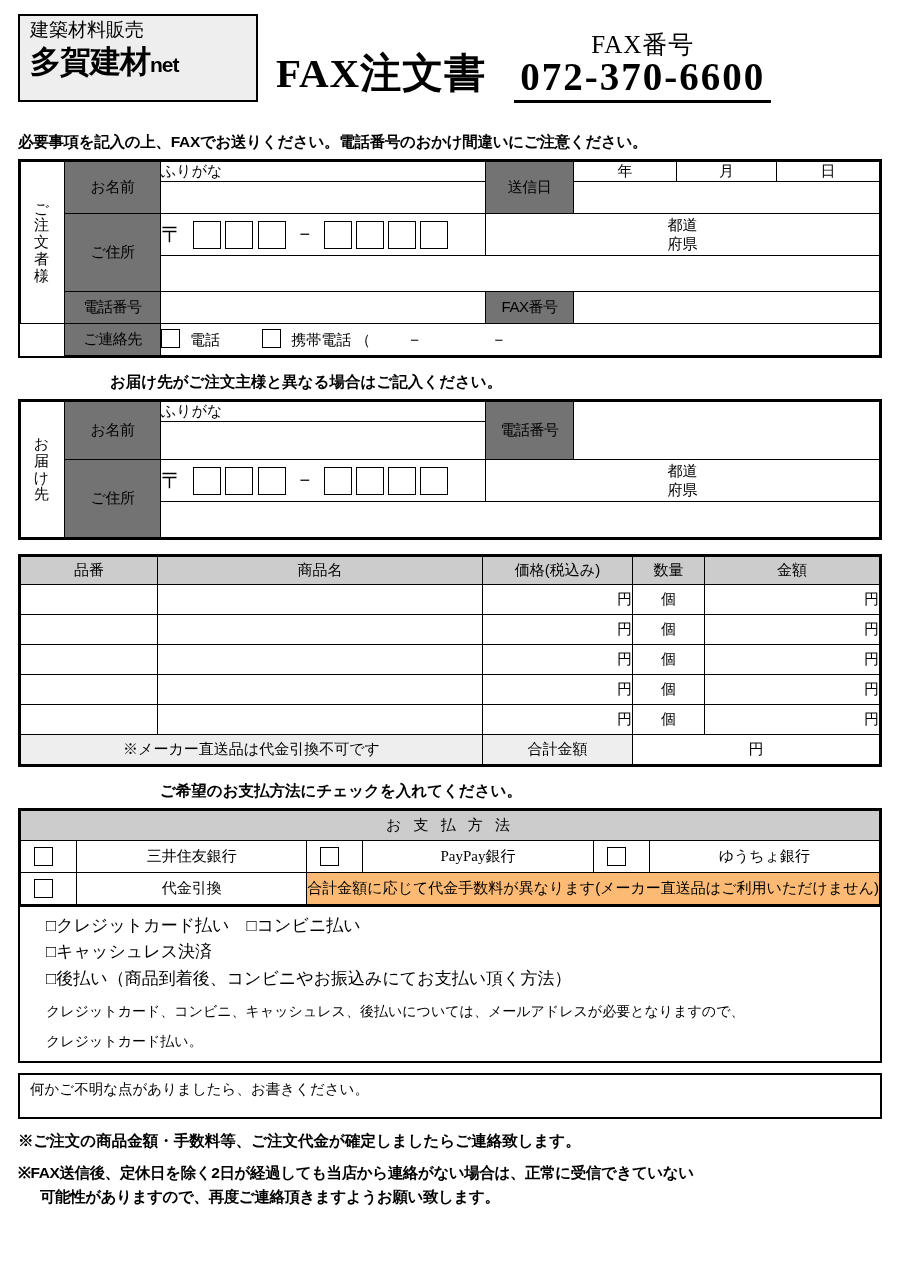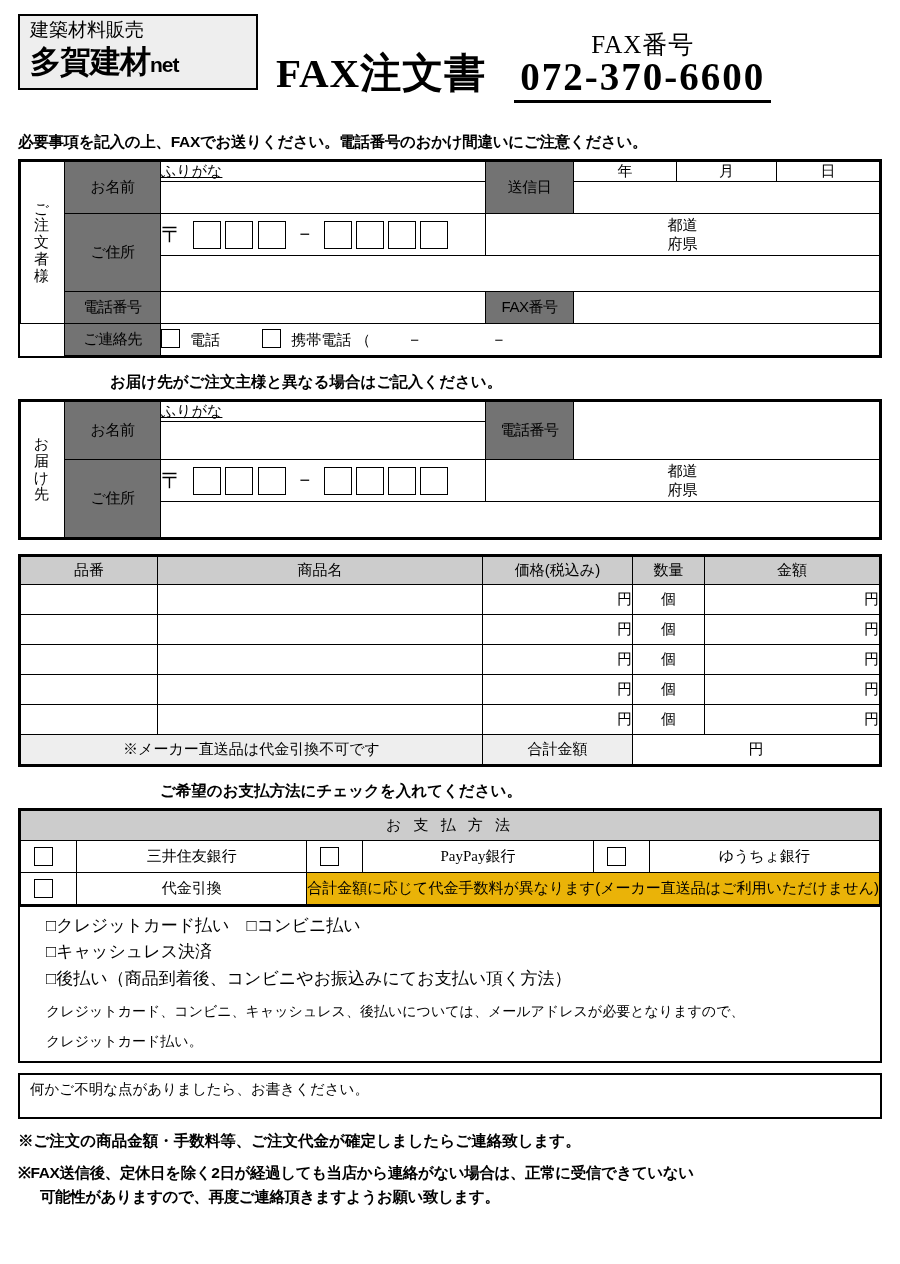"建築材料販売" .logo-box { height: 76px -> 88px }
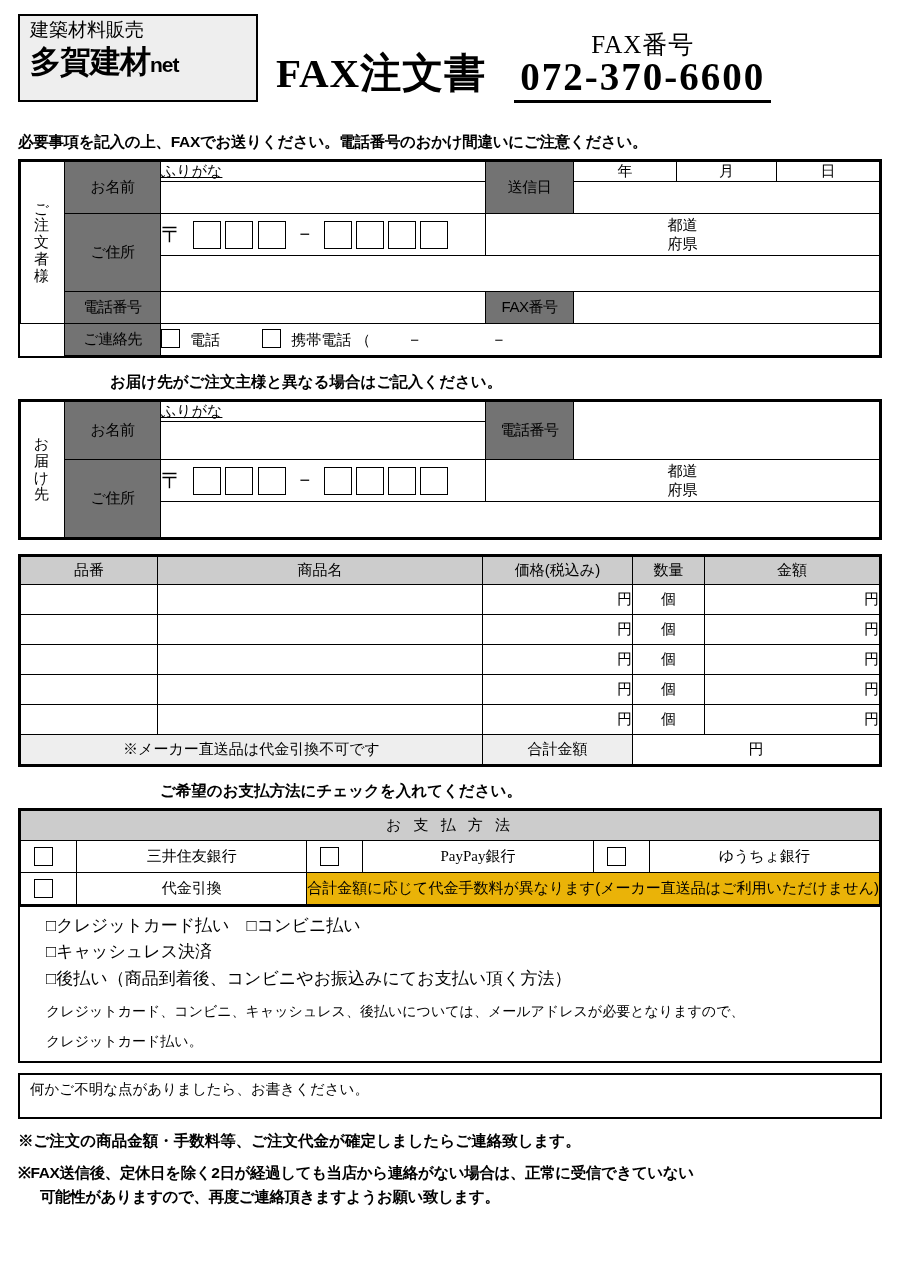"ふりがな" .furigana { text-decoration: underline -> none }
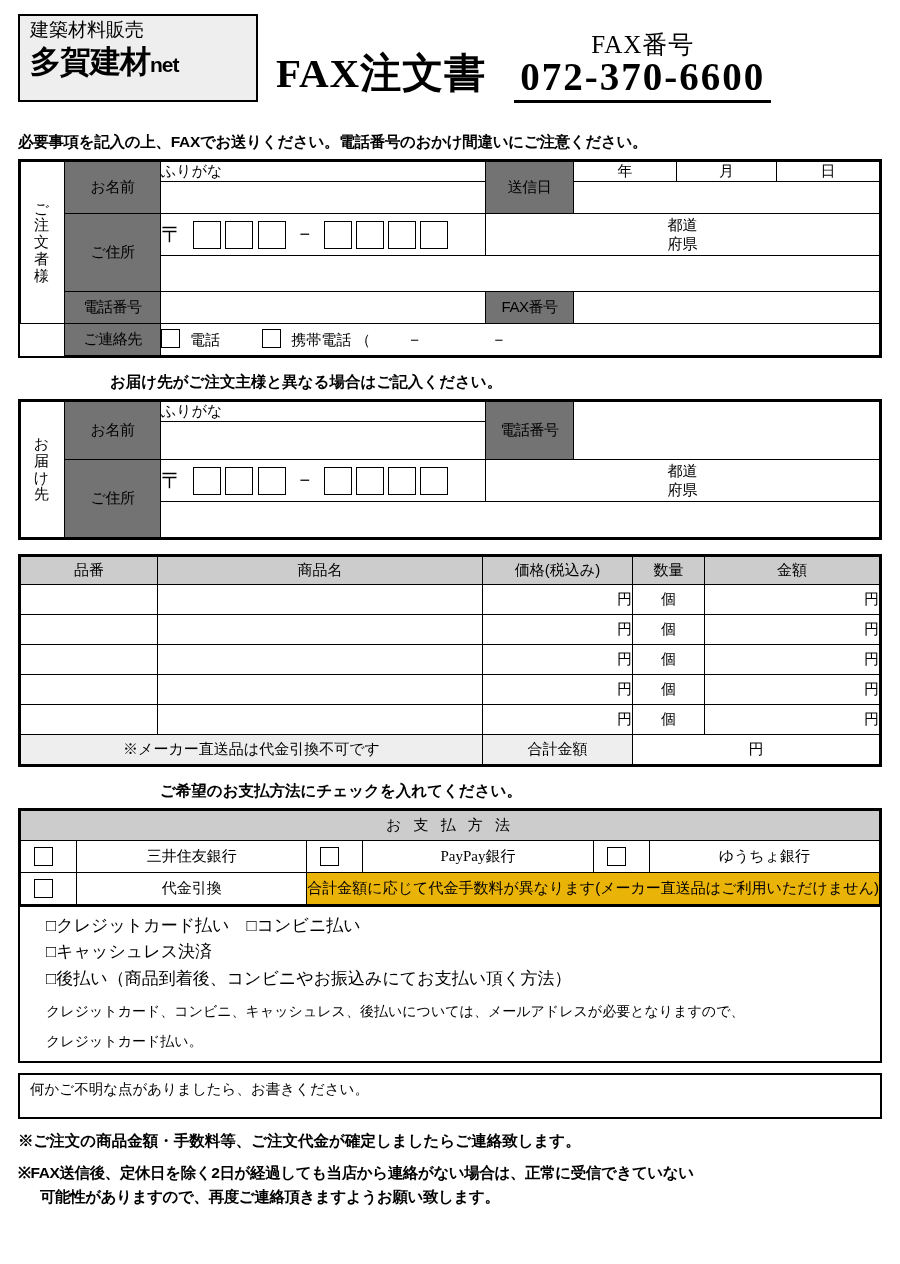"合計金額に応じて代金手数料が異なります(メーカー直送品はご利用いただけません)" .pay-note { background: #eab308 -> #fdba74; text-align: right -> left }
